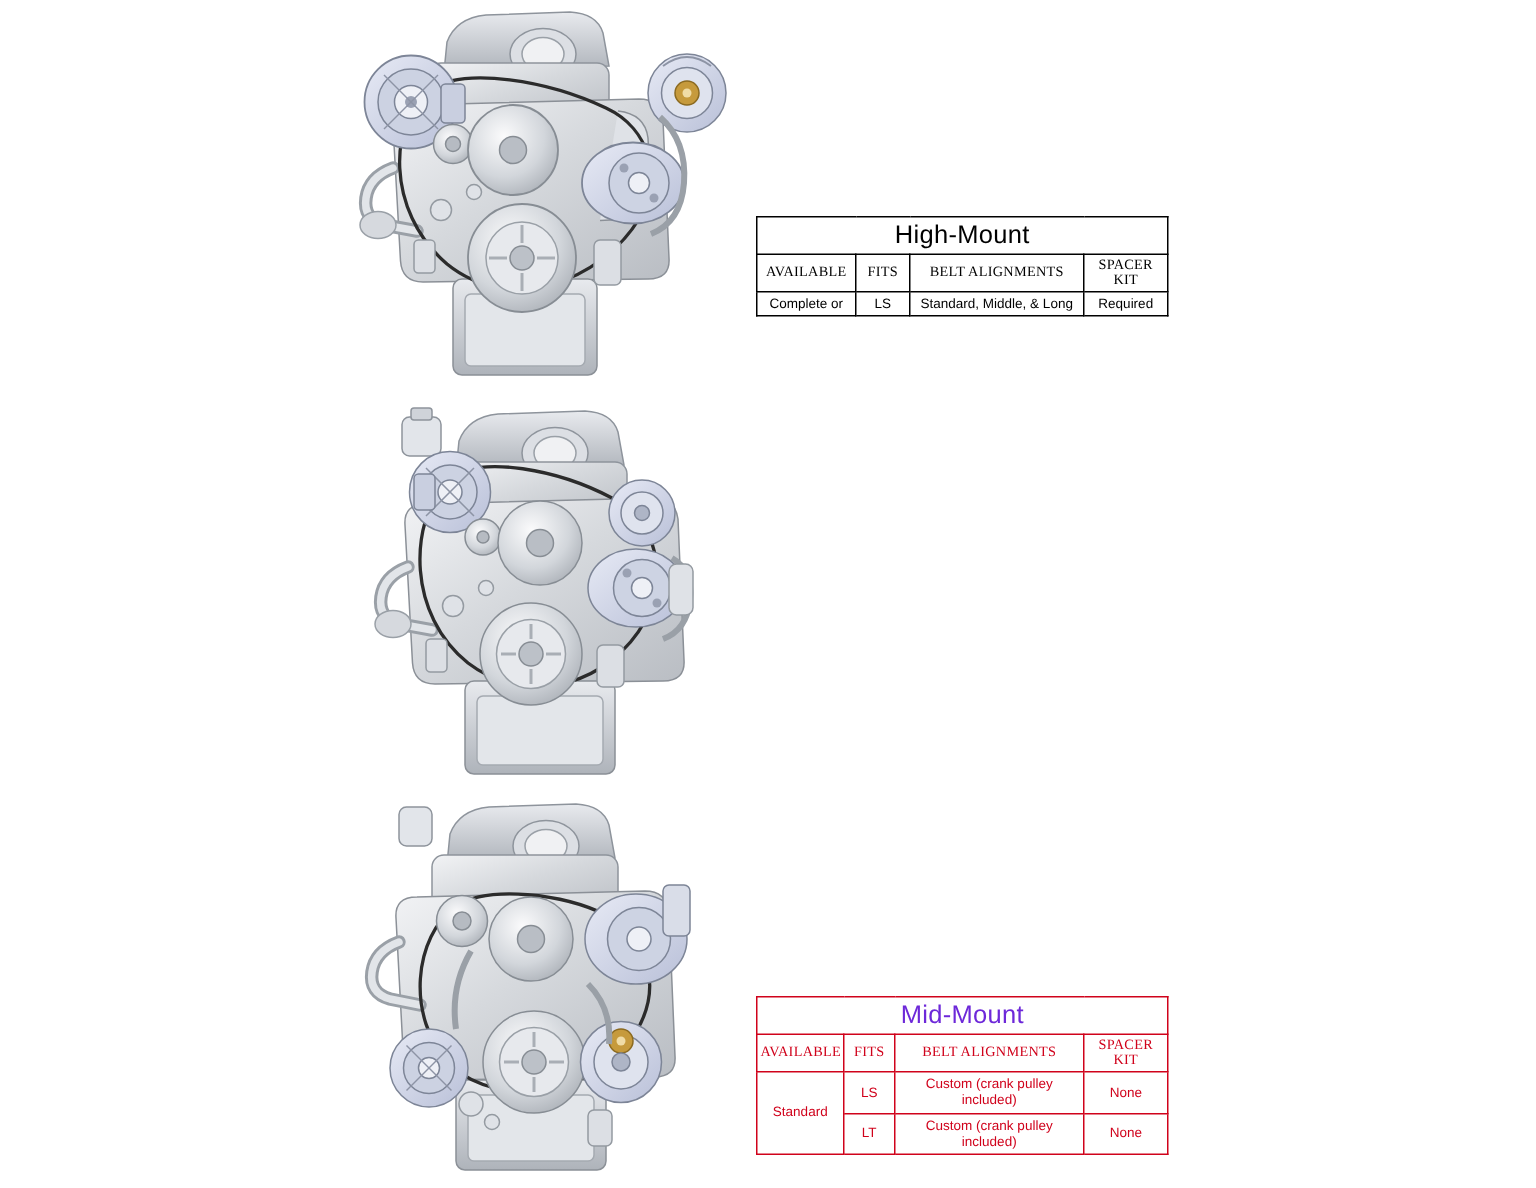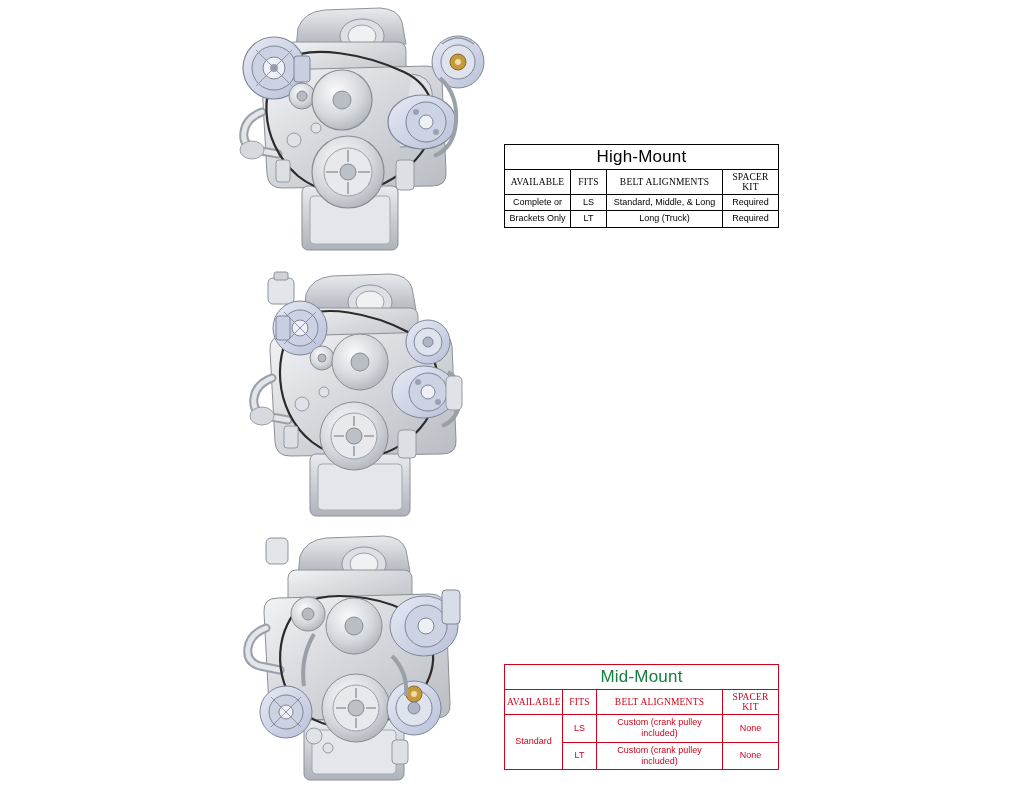"Brackets Only" tr { html: <tr> <td>Brackets Only</td> <td>LT</td> <td>Long (Truck)</td> <td>Required</td> </tr> -> none }
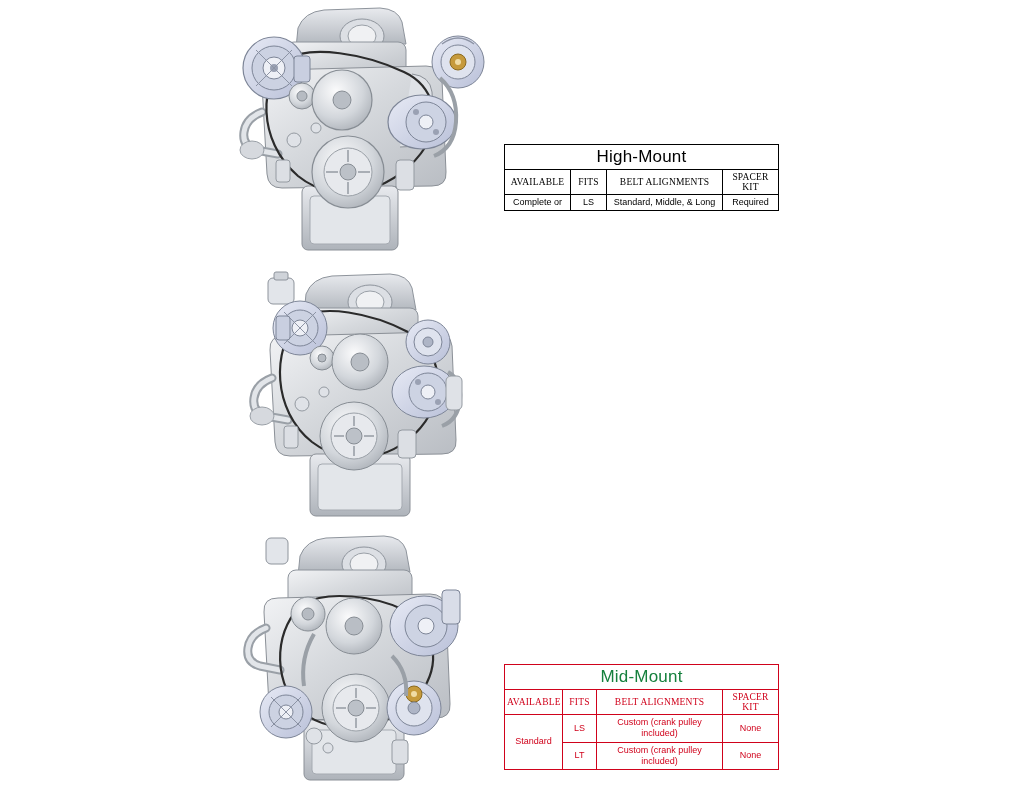"Mid-Mount" #table-mid .tbl-title { color: #15803d -> #6d28d9 }
